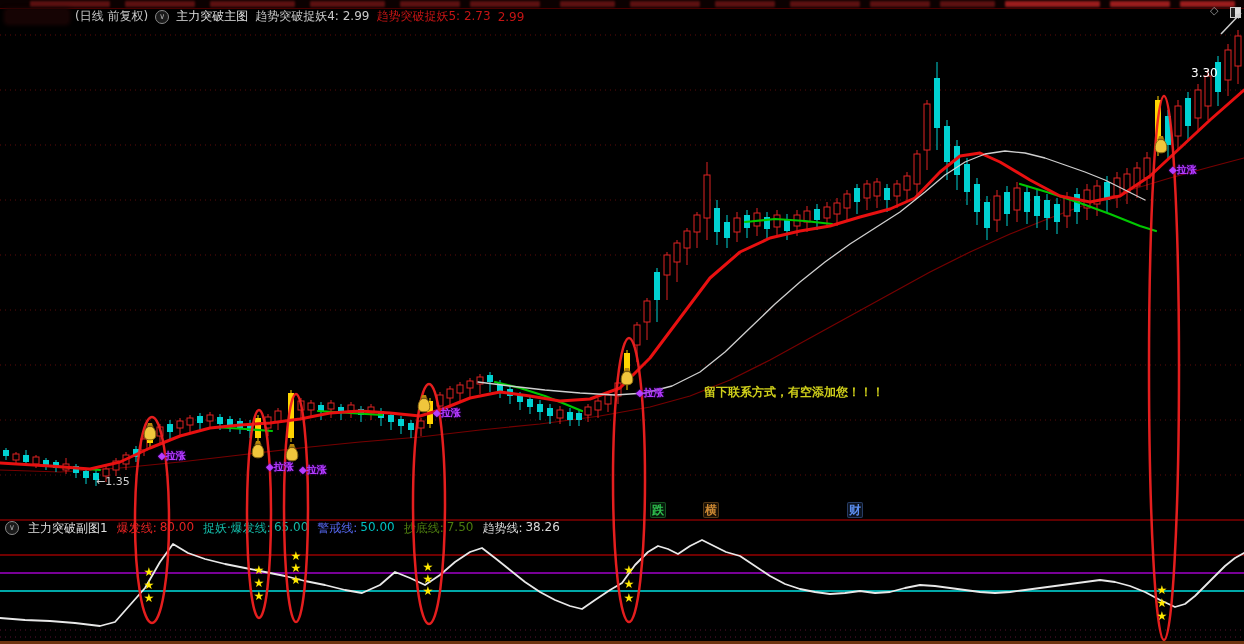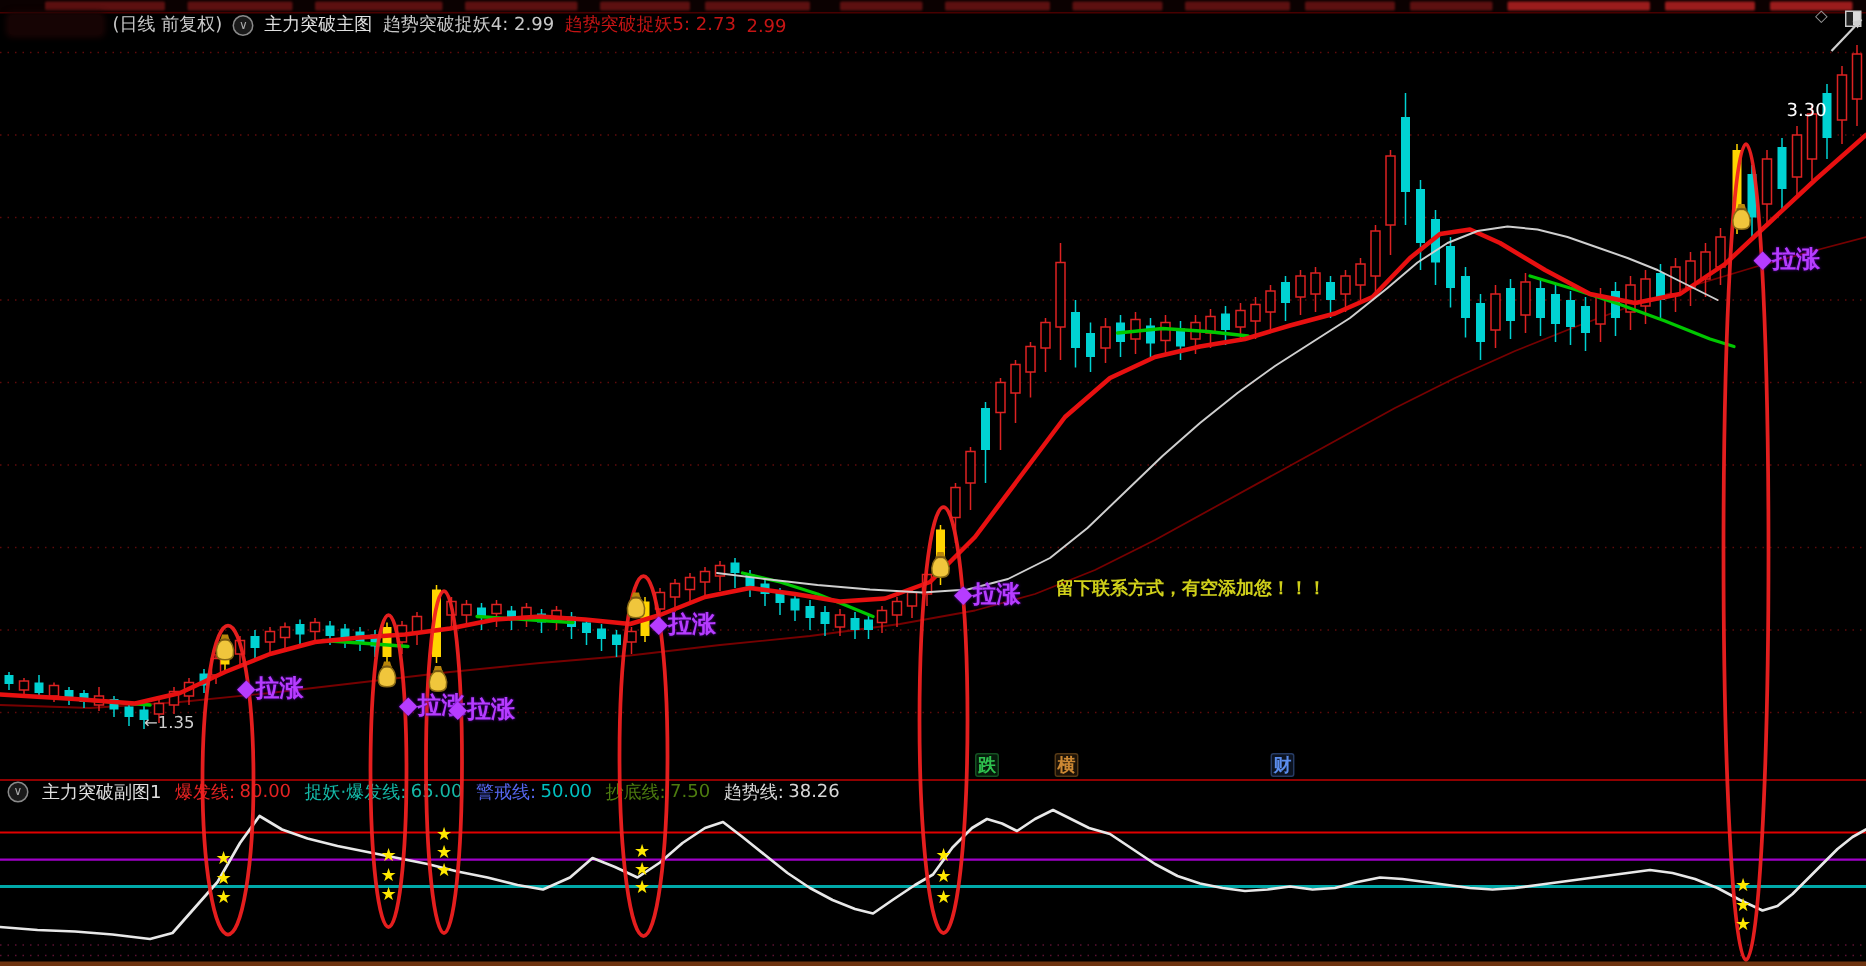"◆拉涨" #pull-labels span.pl { font-size: 16px -> 10px }
